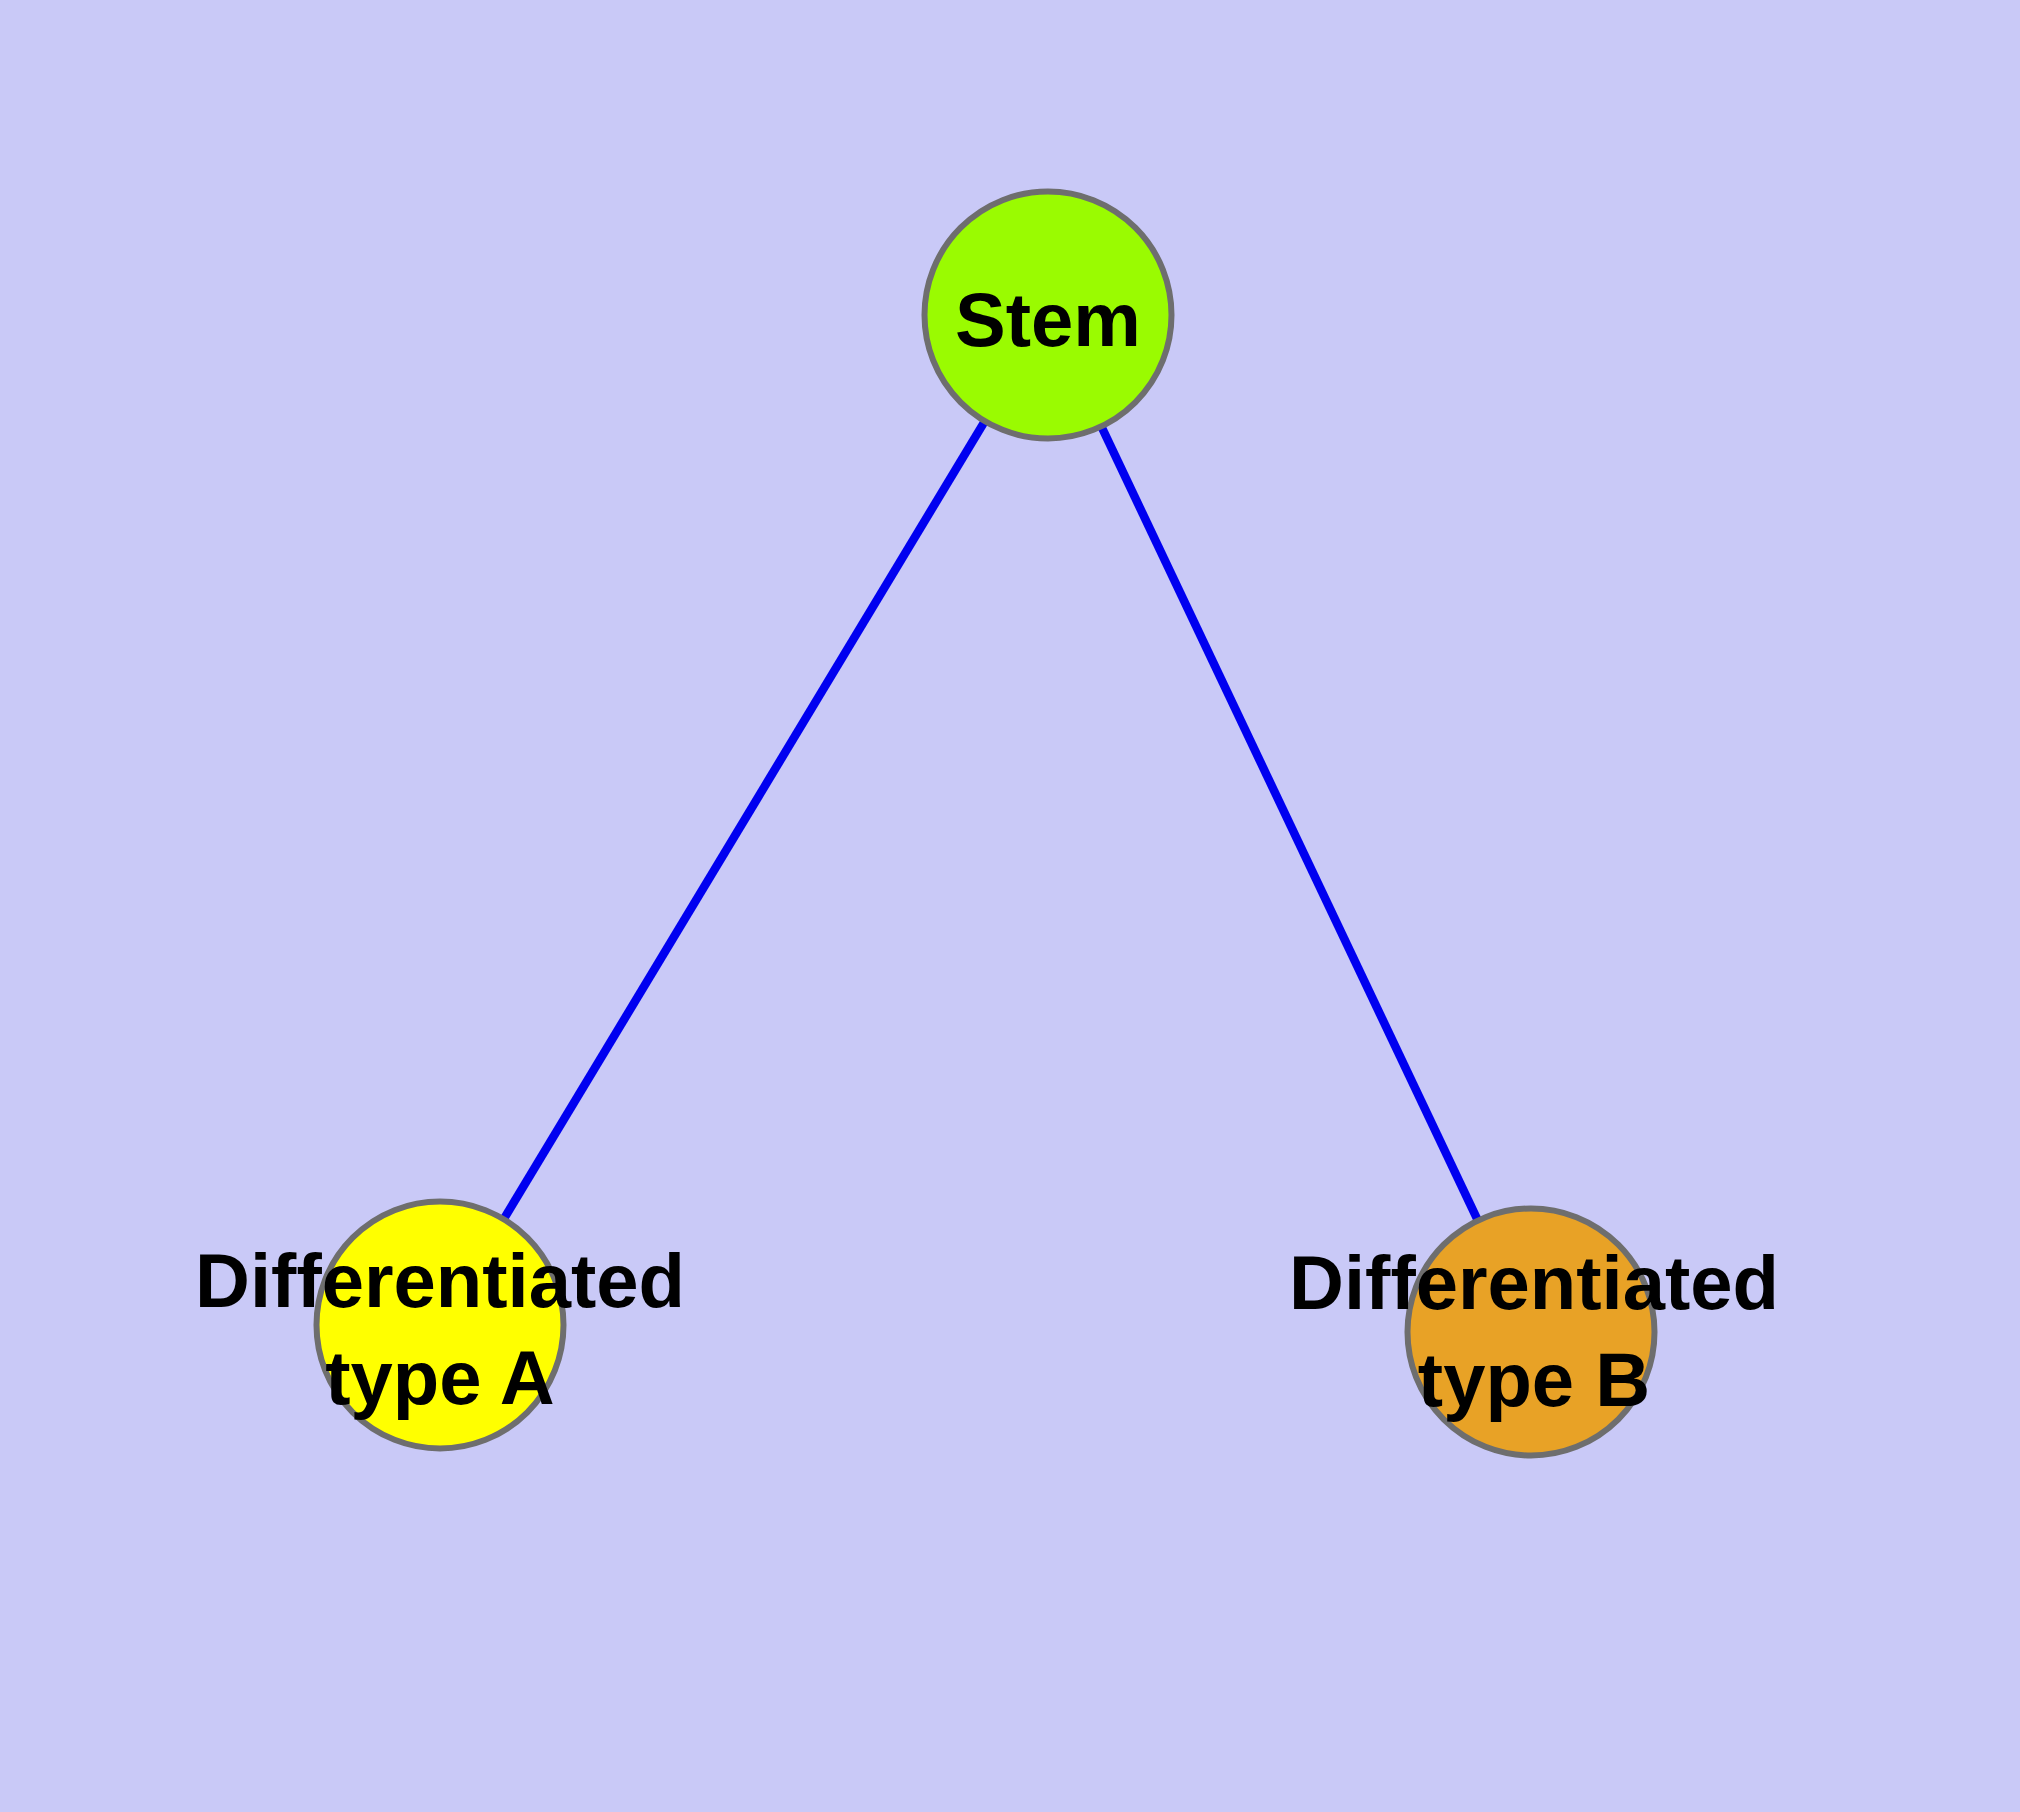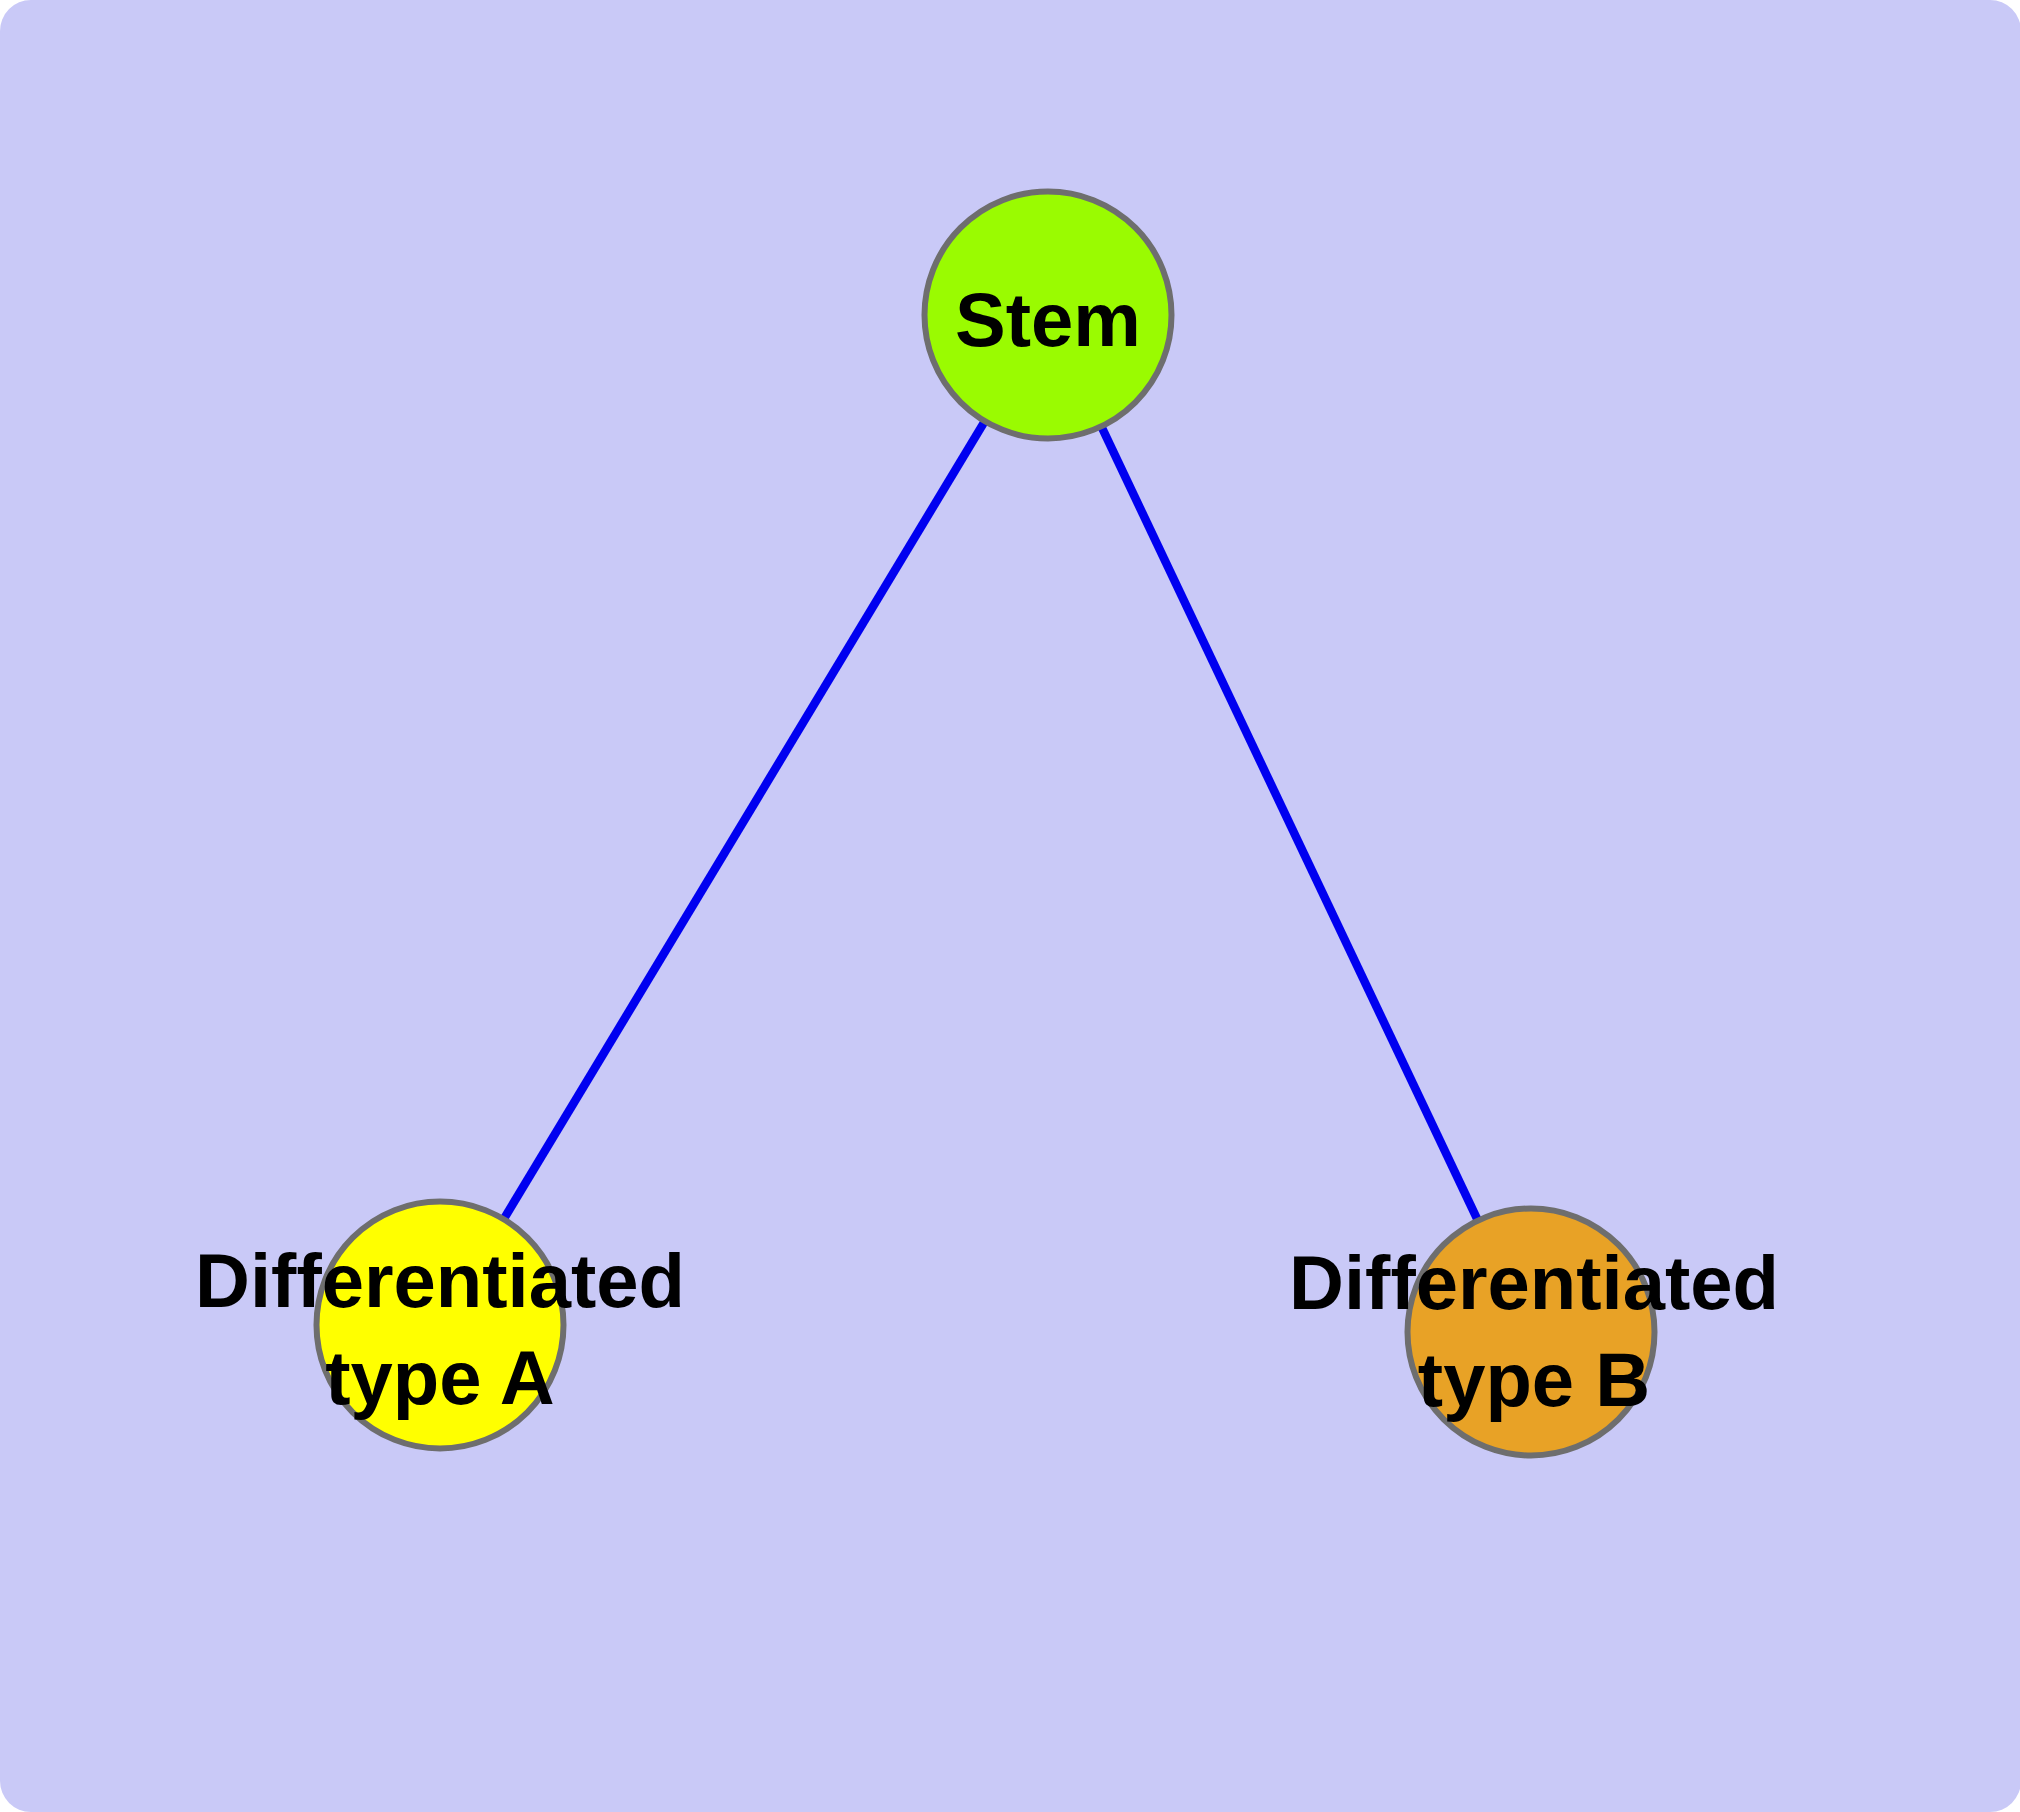"Stem" #canvas { border-radius: 31px -> none }
